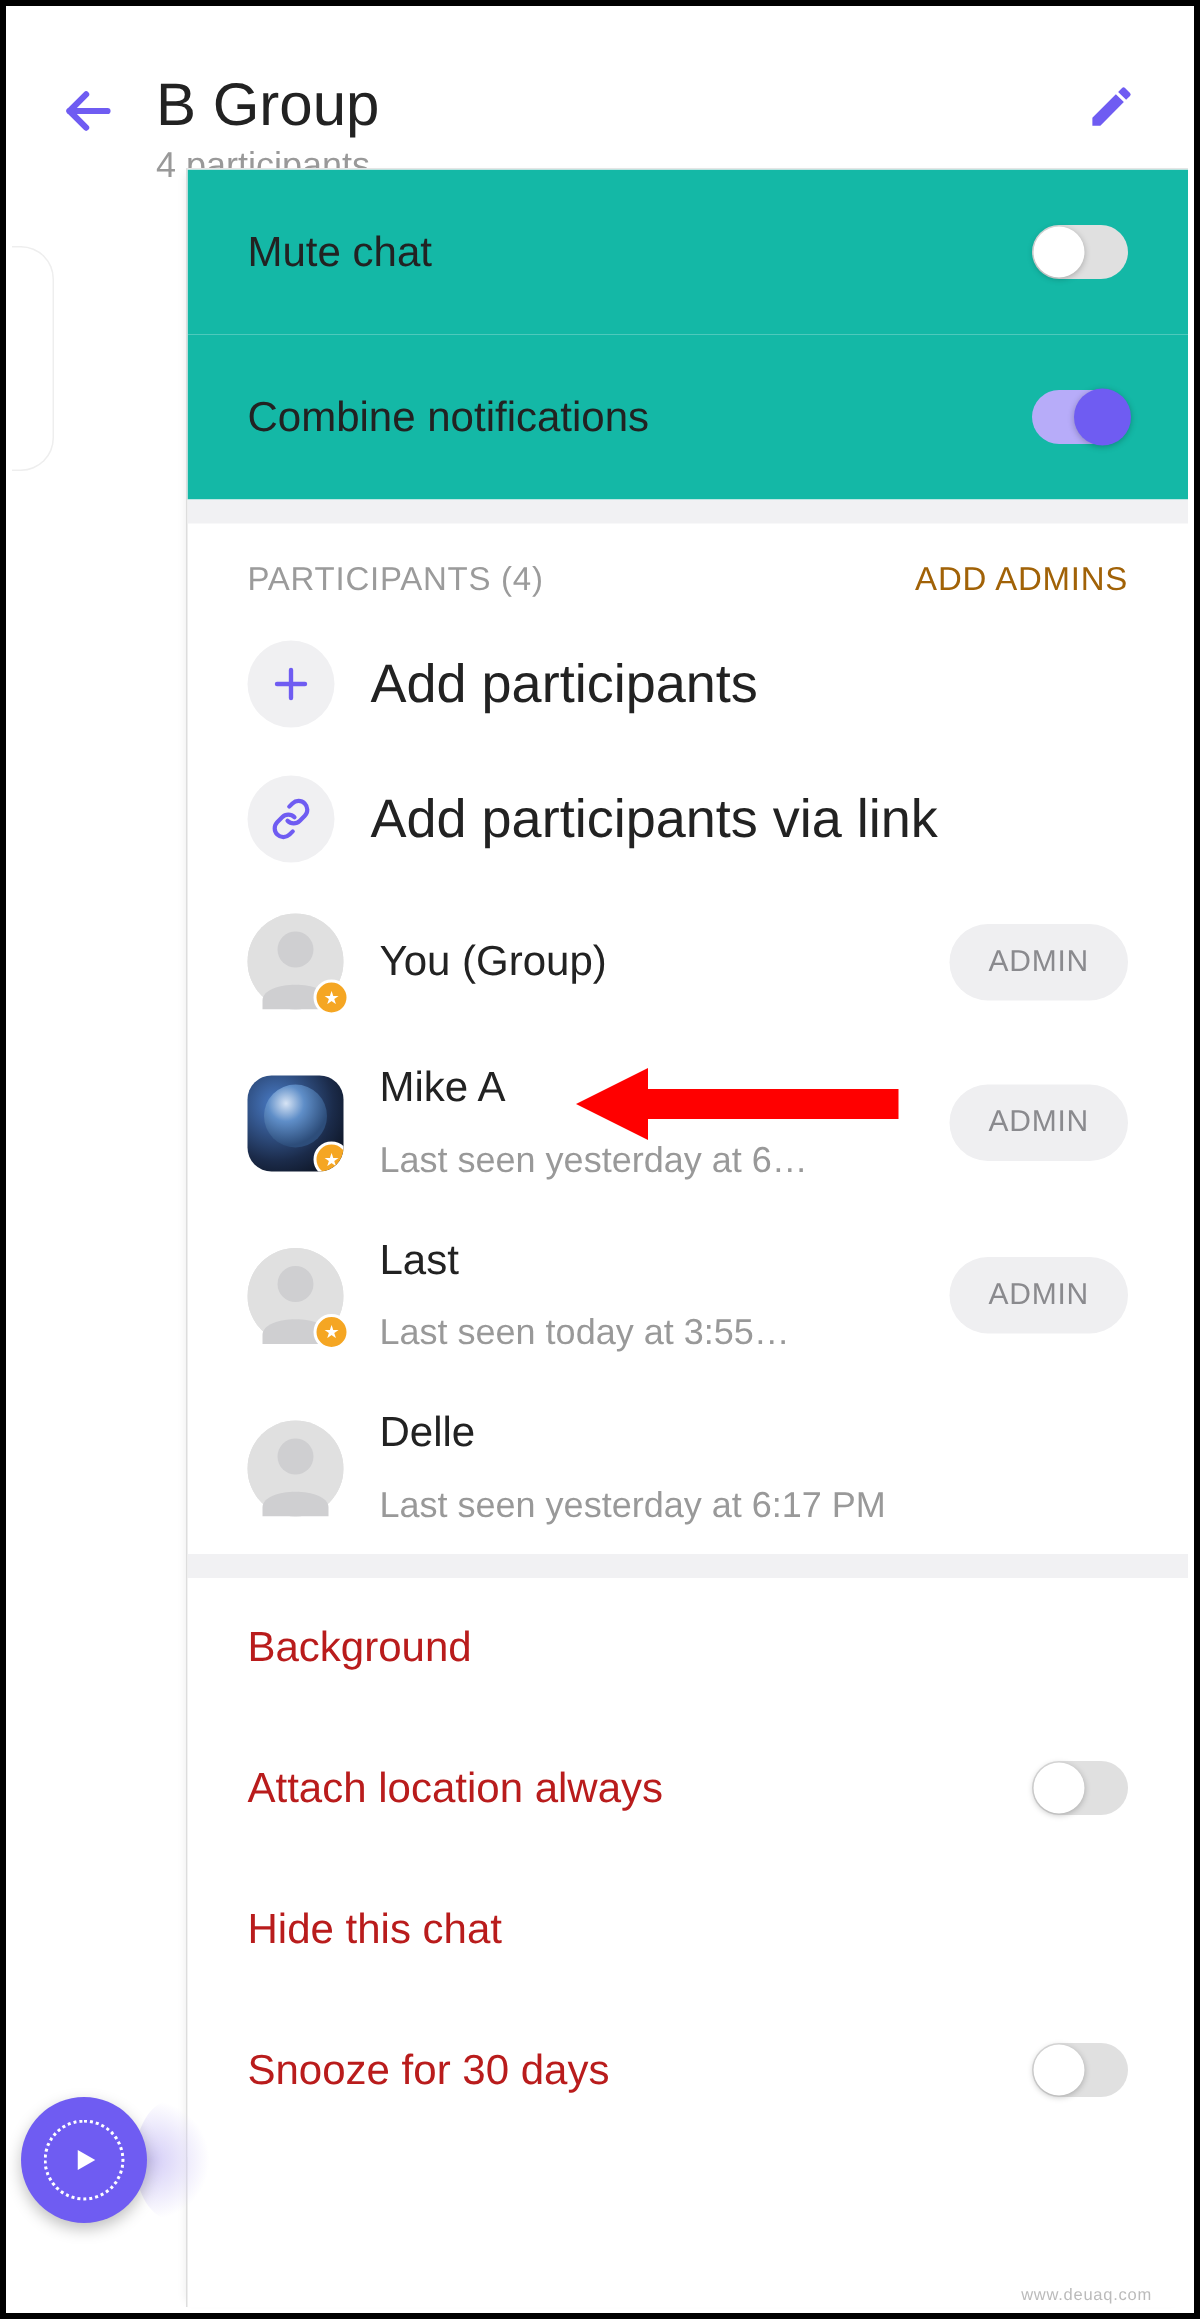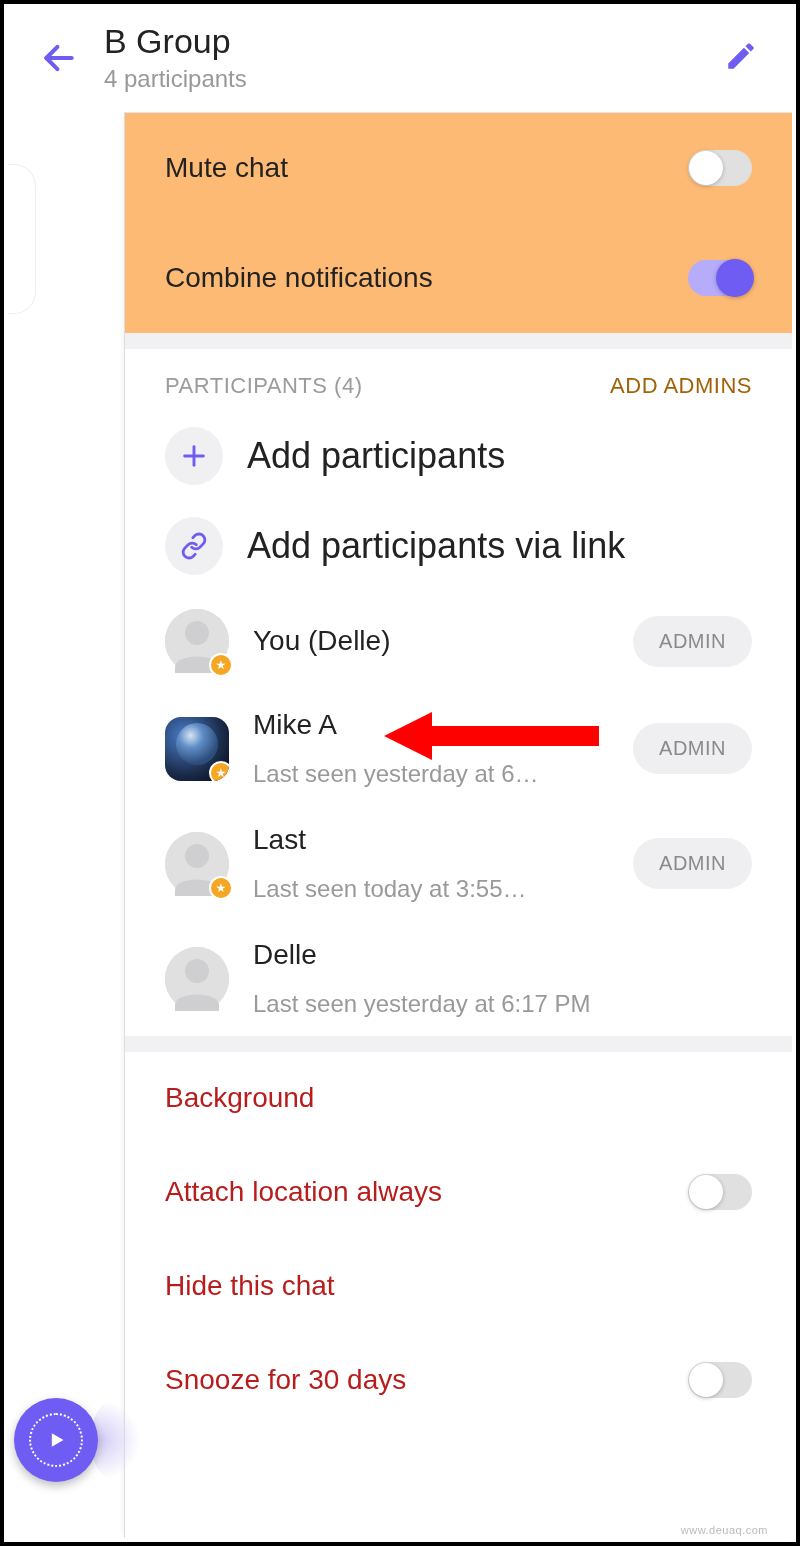"B Group" .group-title { font-size: 34px -> 40px; margin-top: none -> 26px }
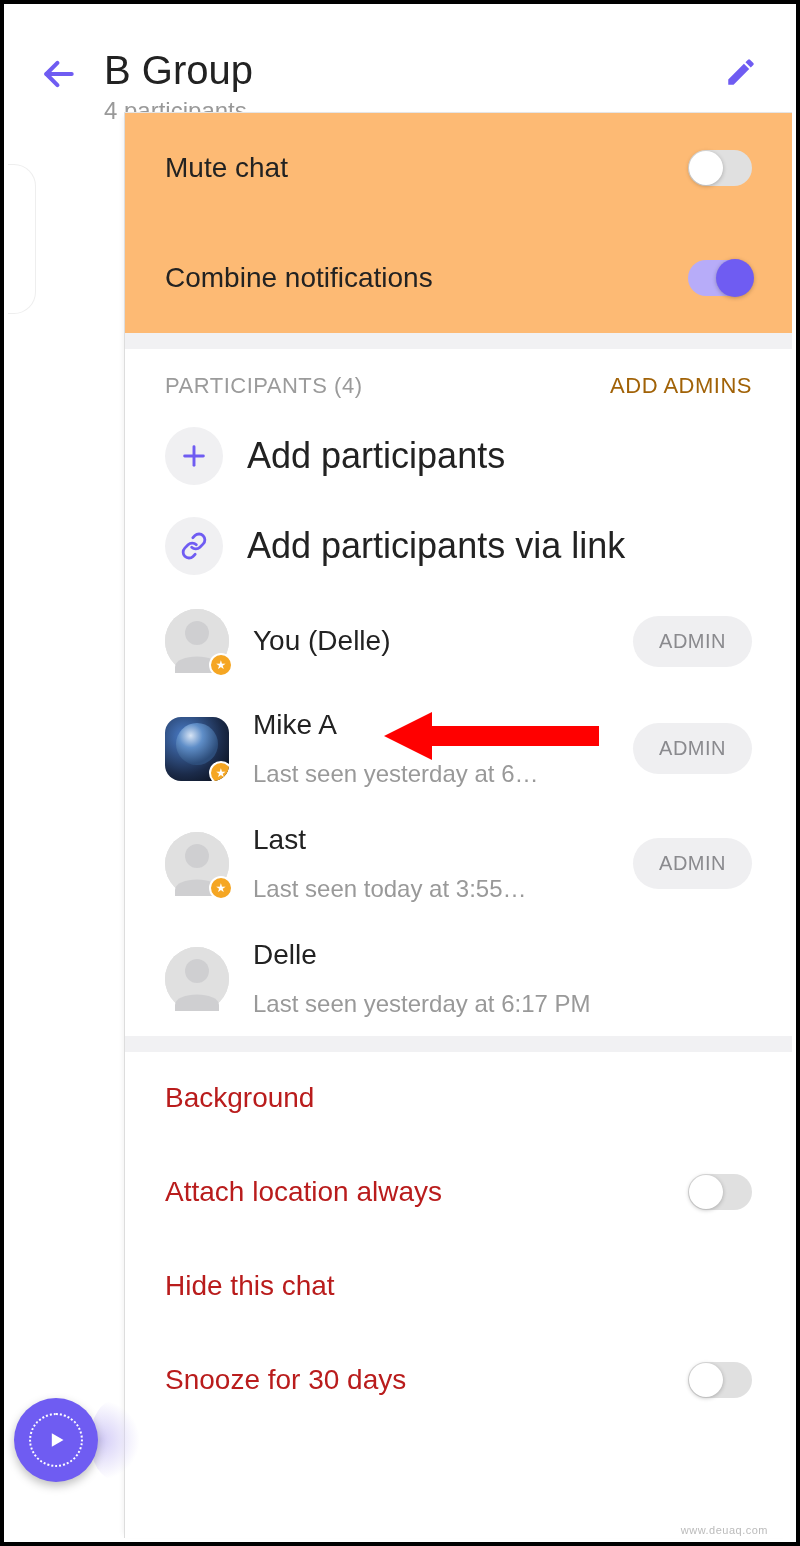"Mute chat" .row { background: #fdba74 -> #14b8a6 }
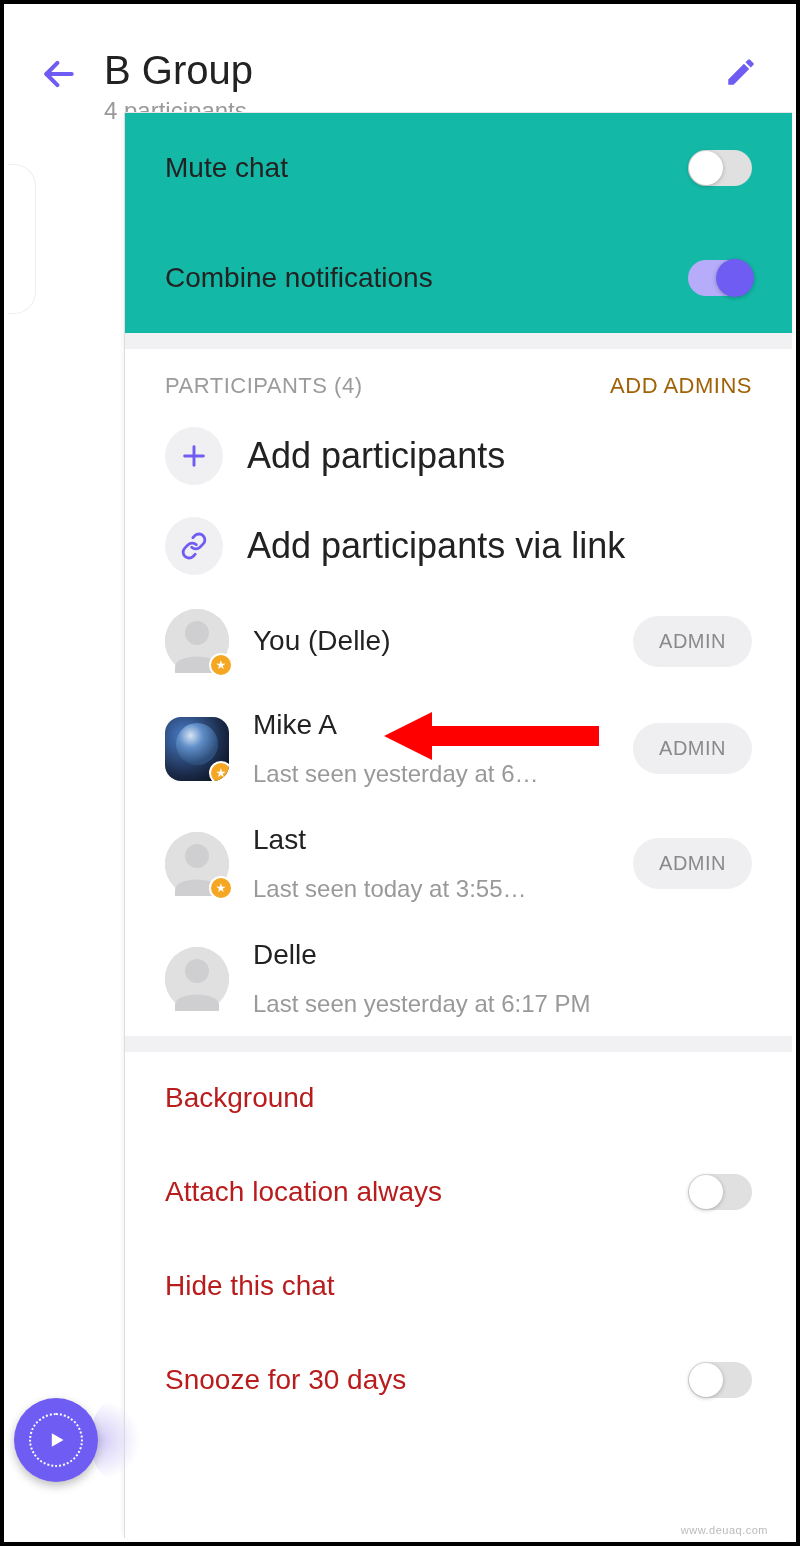"You (Delle)" div.pname { text: Delle -> Group }
